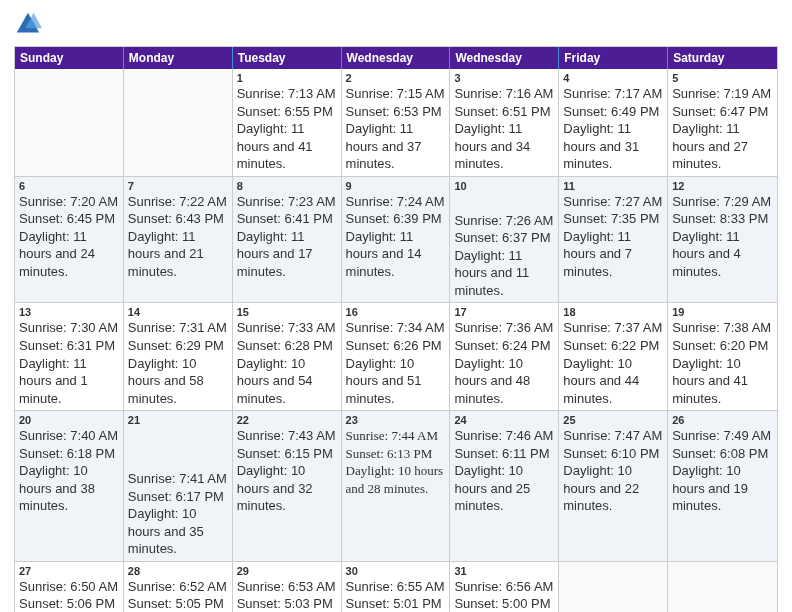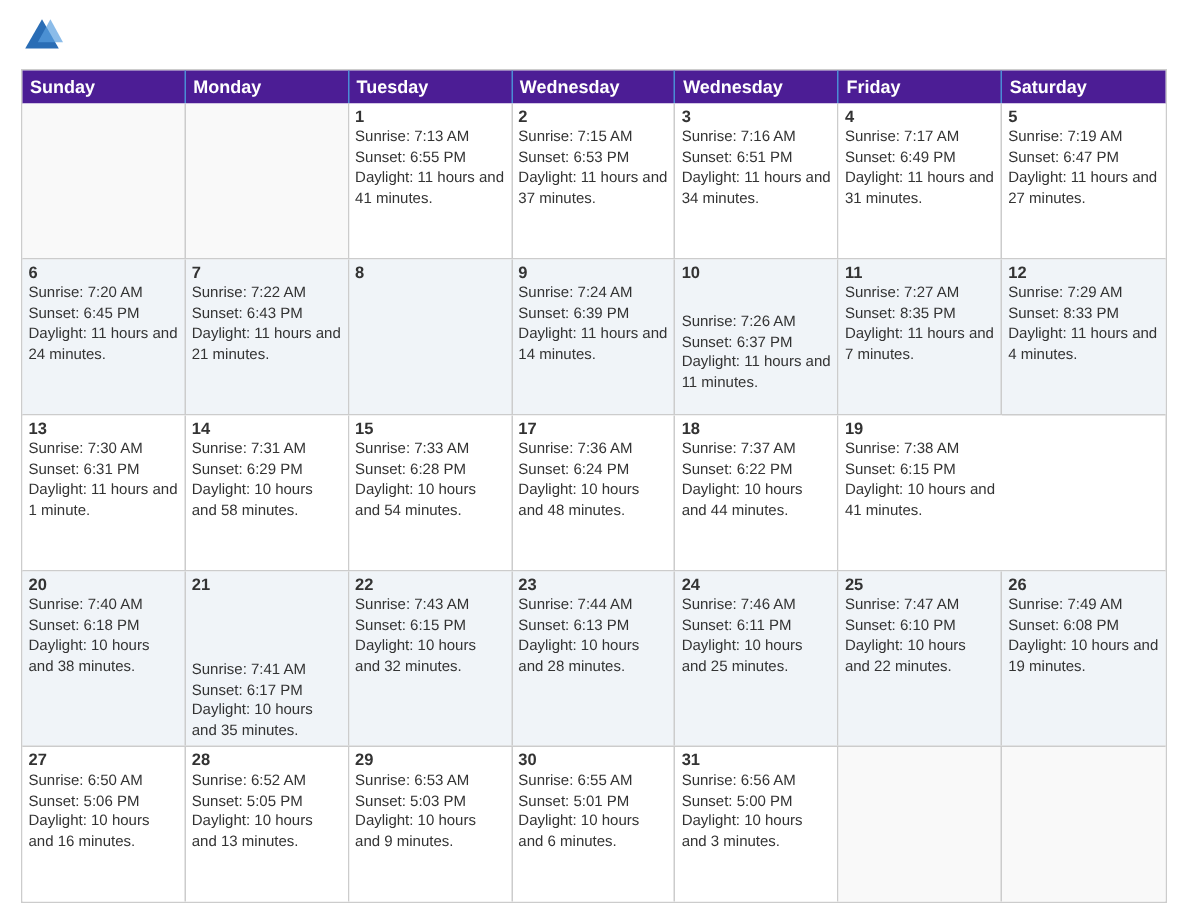"Sunrise: 7:13 AM" .cell-text { font-size: 10px -> 13px }
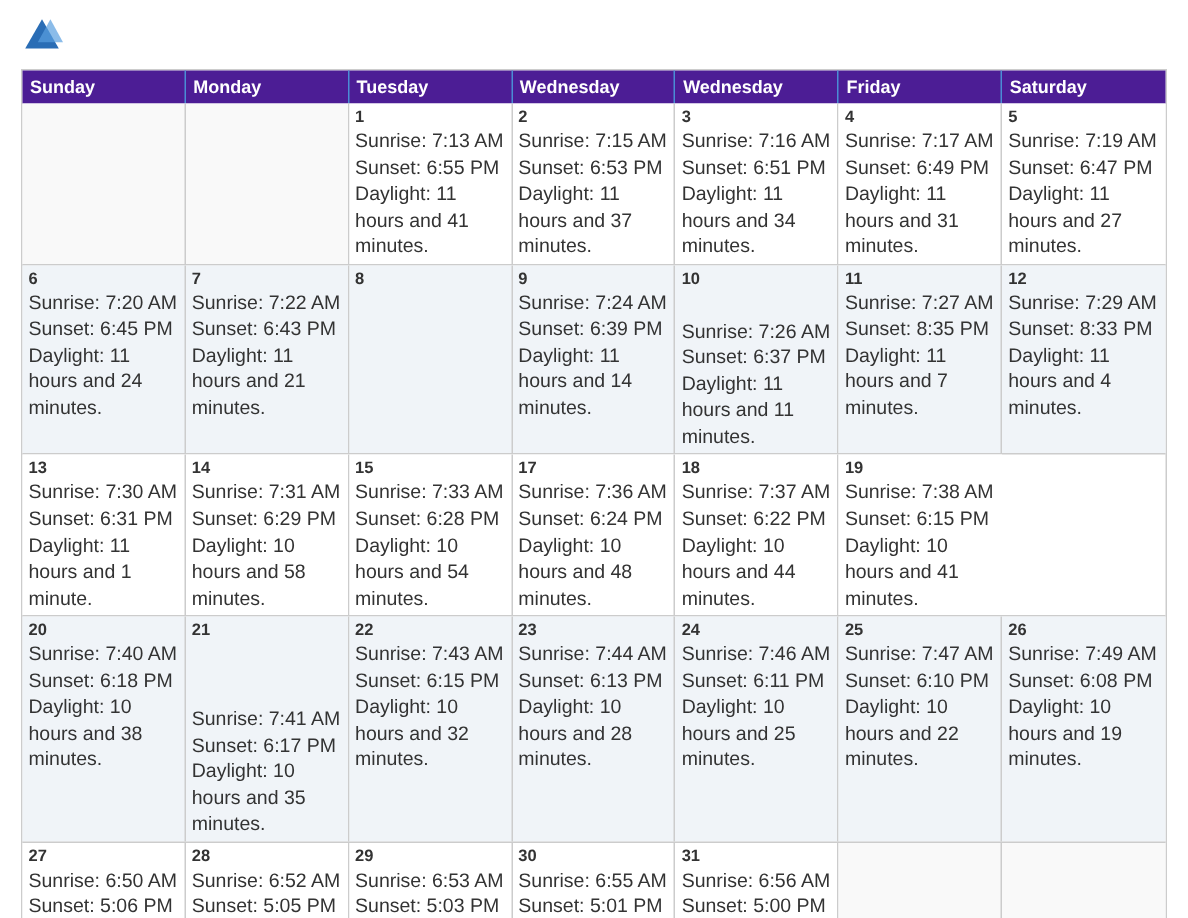"Sunrise: 7:23 AM" div.cell-text { html: none -> <div>Sunrise: 7:23 AM Sunset: 6:41 PM Daylight: 11 hours and 17 minutes.</div> }
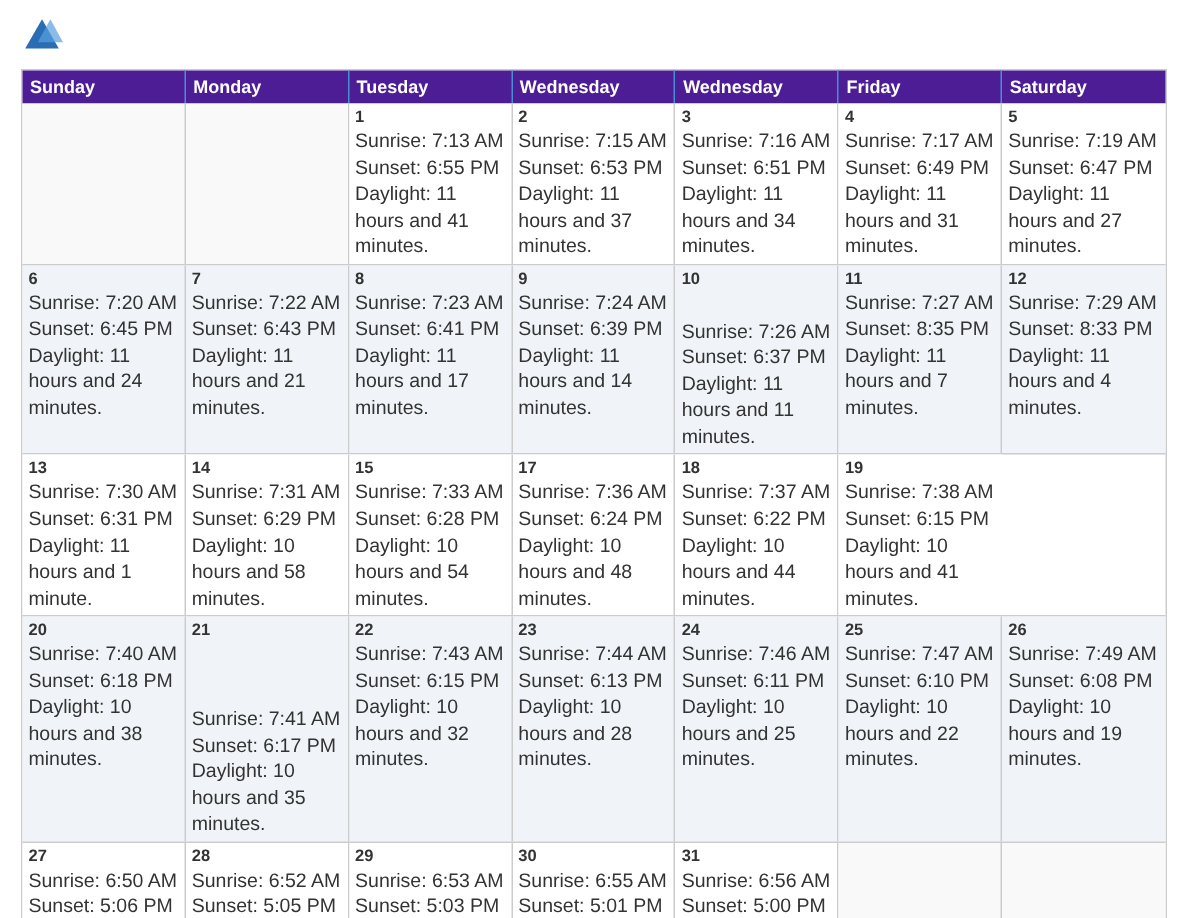"Sunrise: 7:27 AM" div.cell-text { text: 8:35 -> 7:35 }
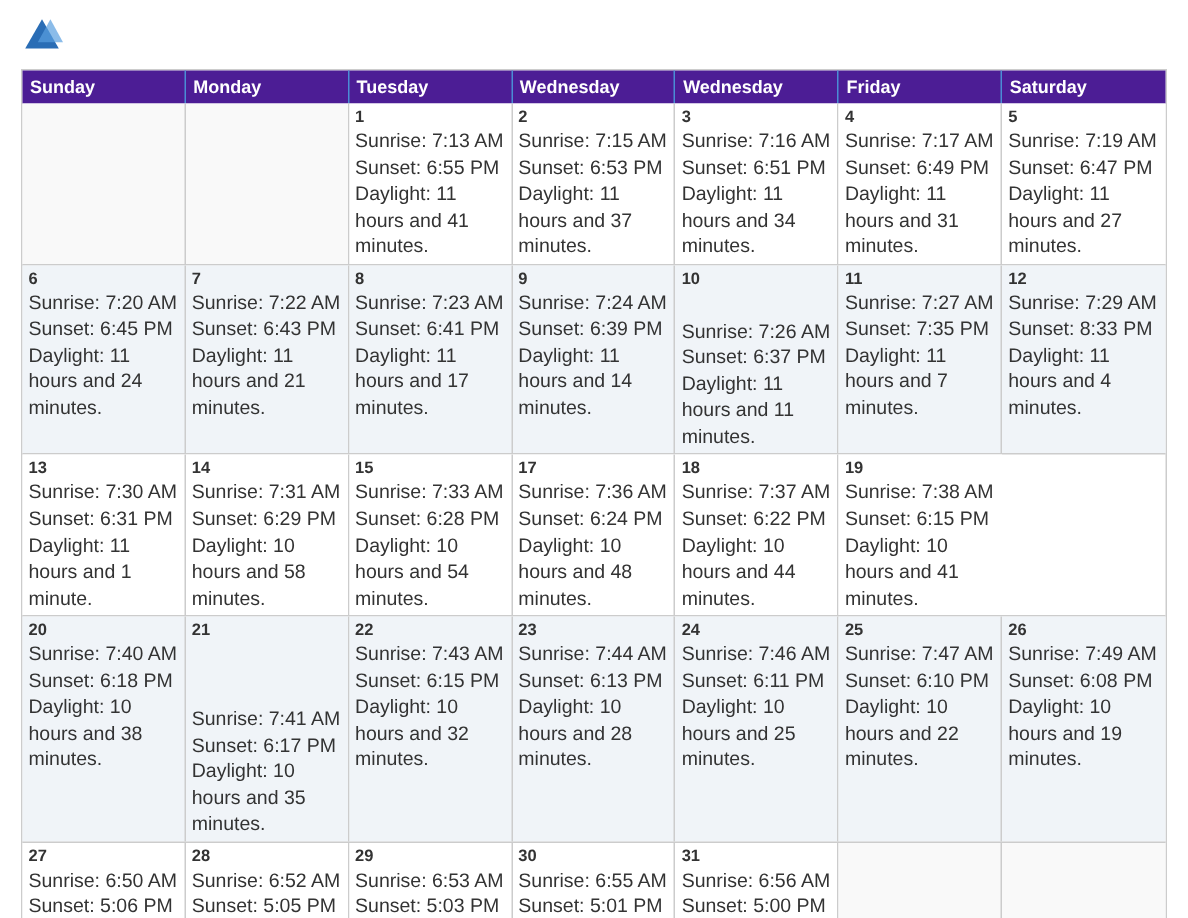"16" div.cal-cell { html: none -> <div> <span>16</span> <div>Sunrise: 7:34 AM Sunset: 6:26 PM Daylight: 10 hours and 51 minutes.</div> </div> }
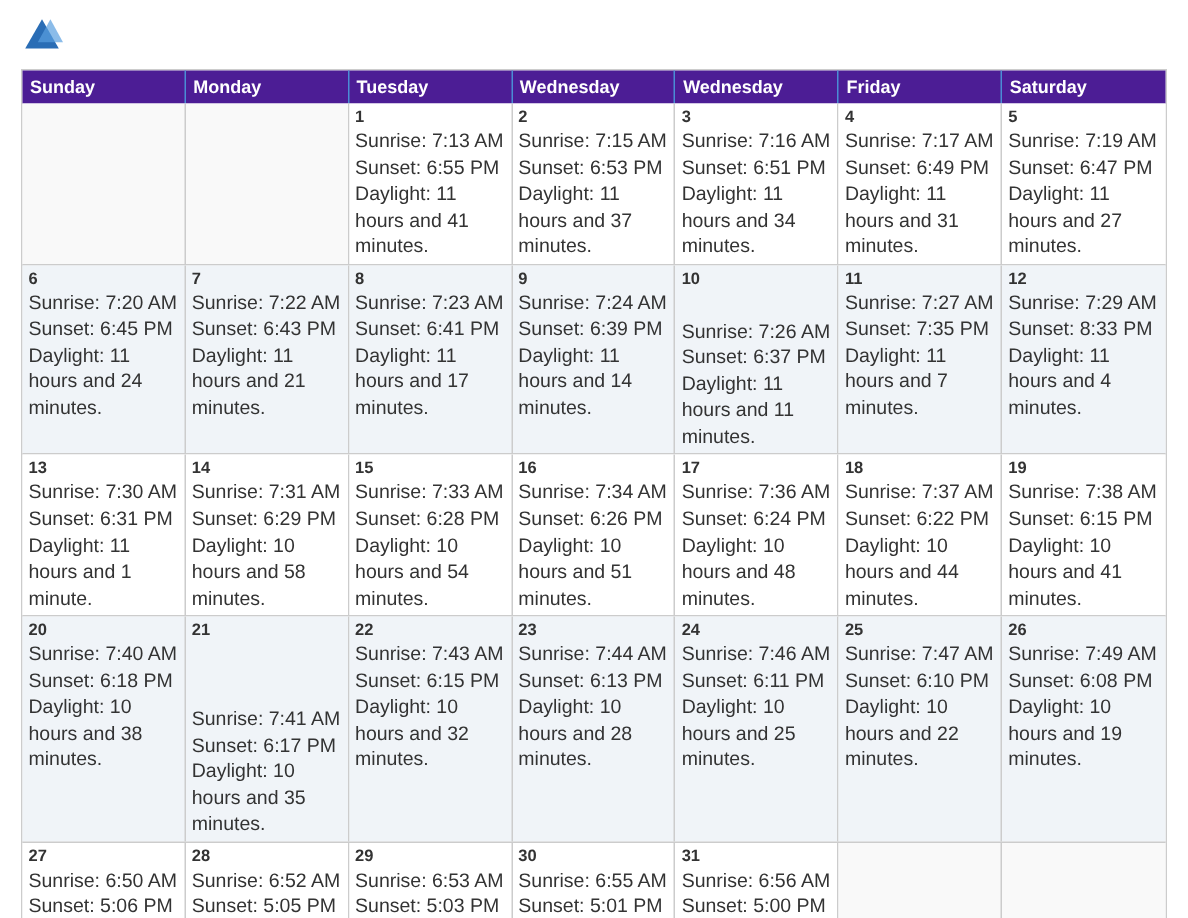"Sunrise: 7:38 AM" div.cell-text { text: 6:15 -> 6:20 }
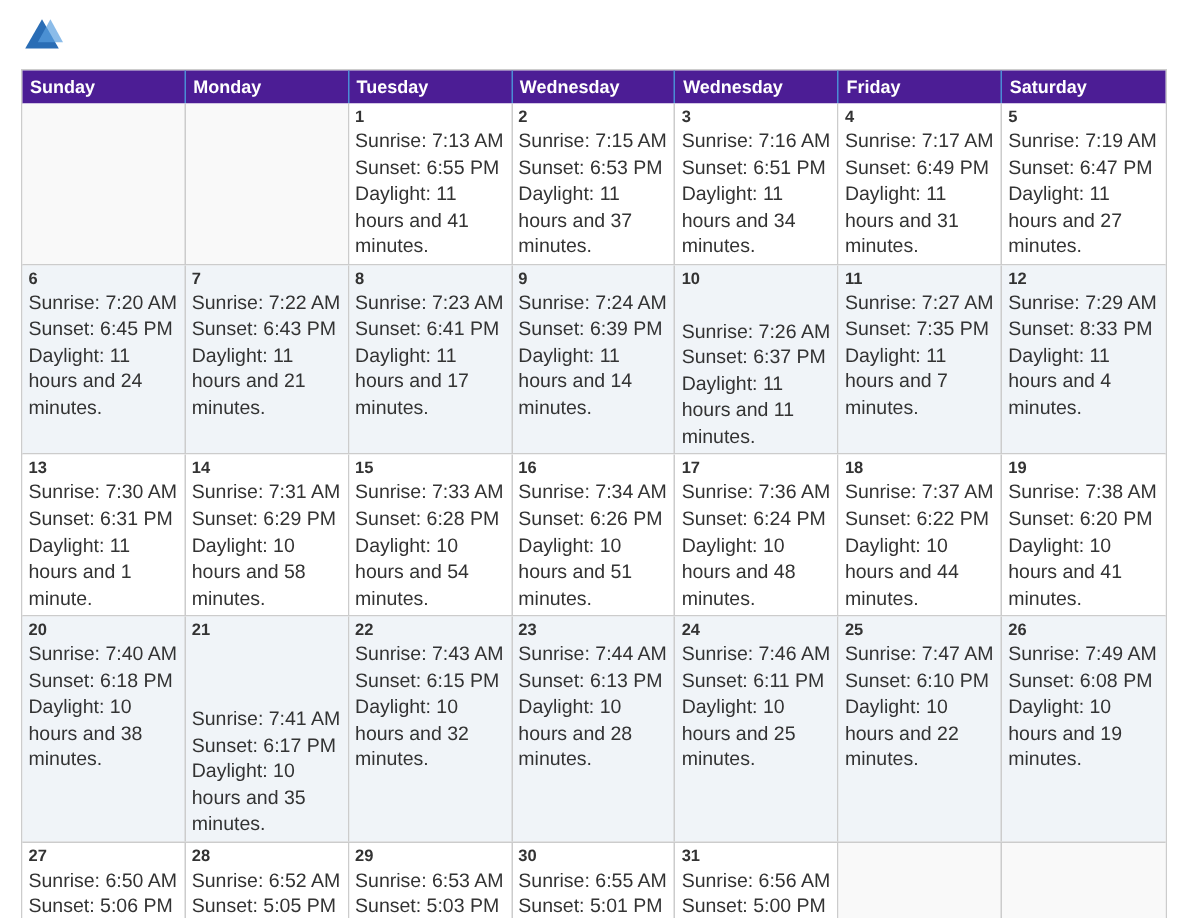"Sunrise: 7:44 AM" div.cell-text { font-family: none -> Liberation Serif, serif }
